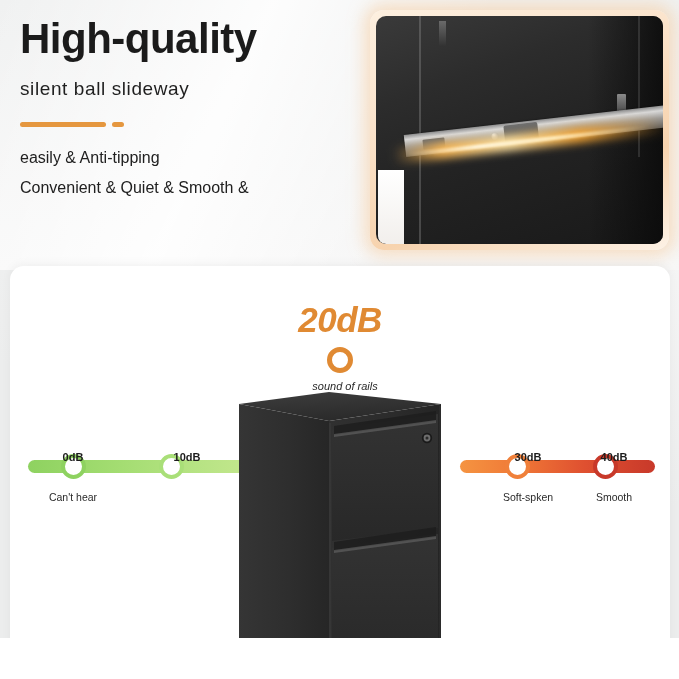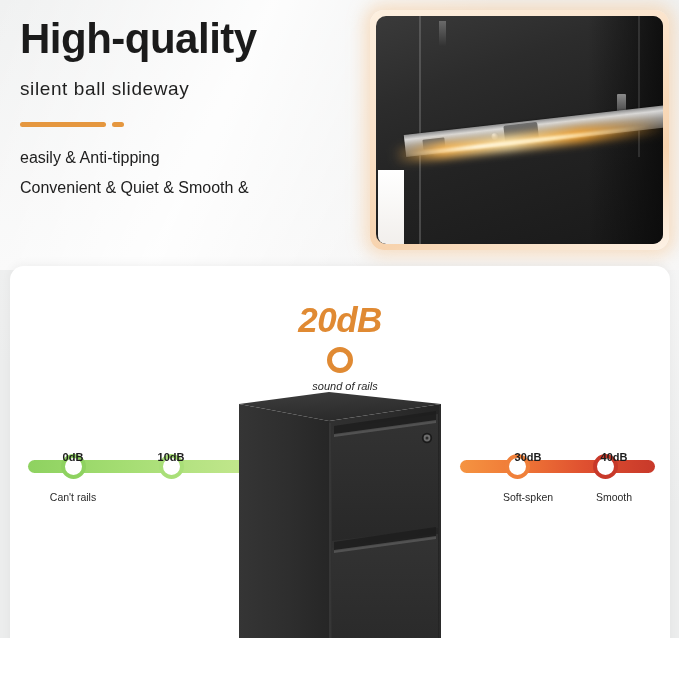"10dB" .at-2 { left: 161px -> 177px }
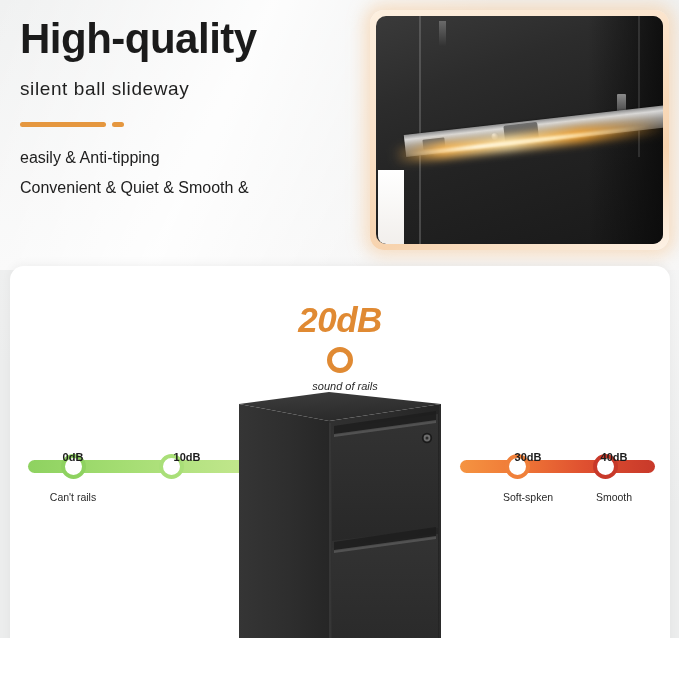"Can't rails" div.tick-label { text: rails -> hear }
